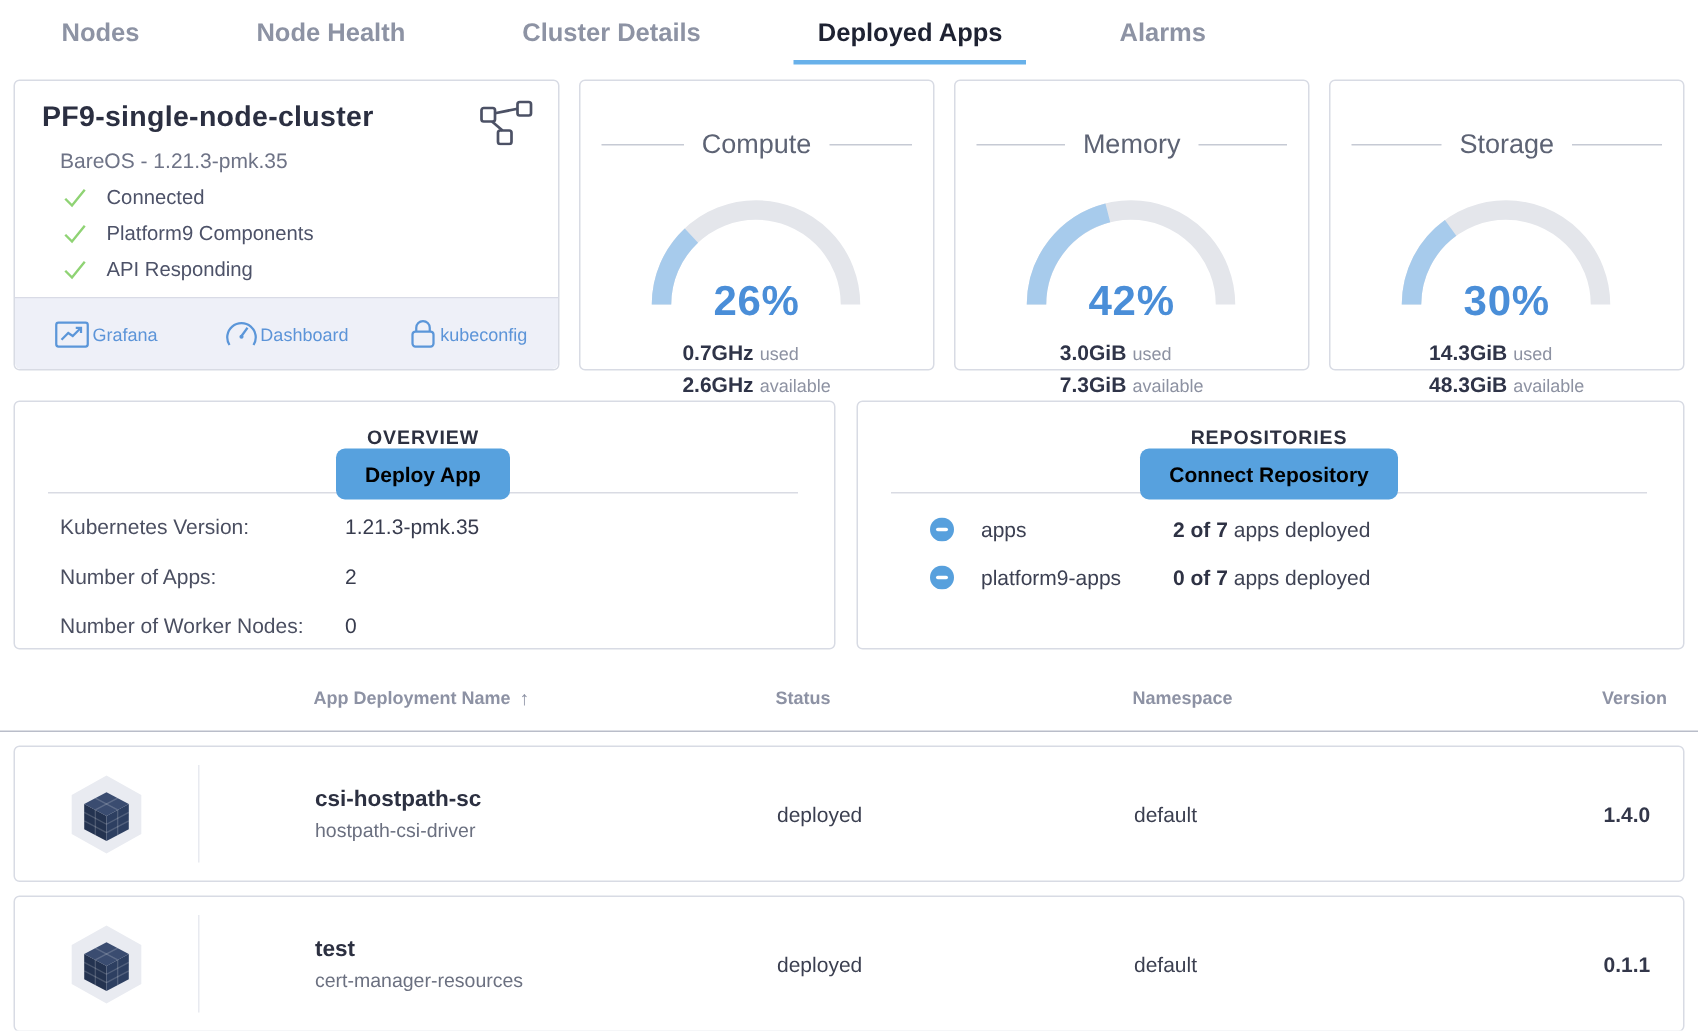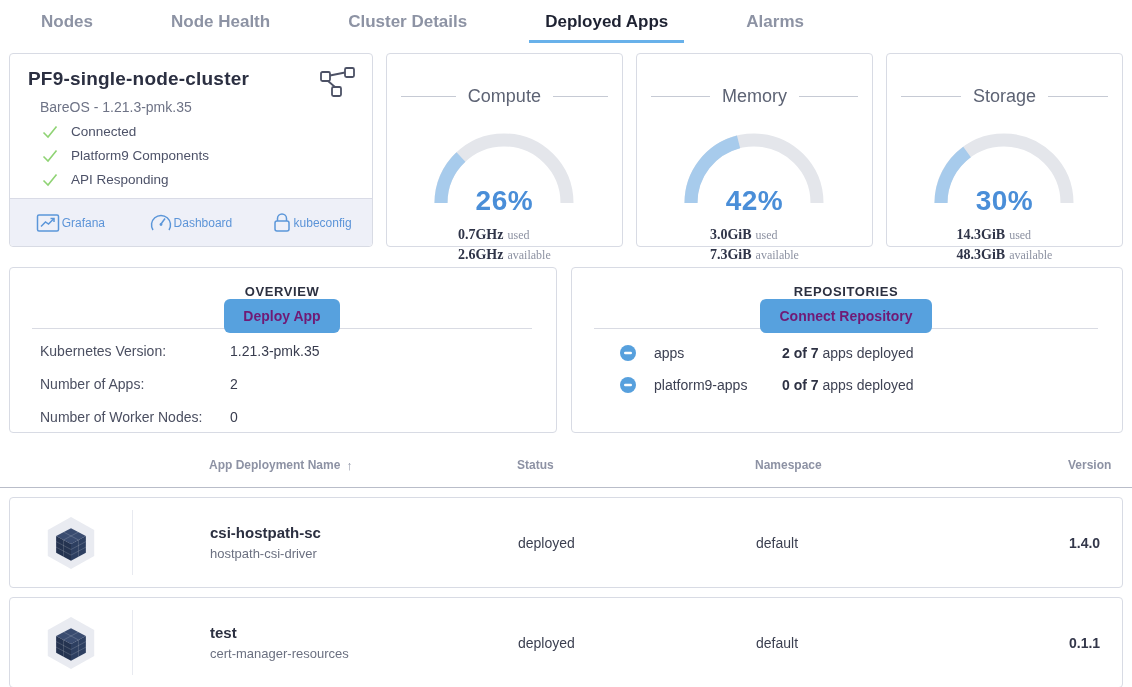"0.7GHz used" .gauge-stats .stat { font-family: Liberation Serif, serif -> none }
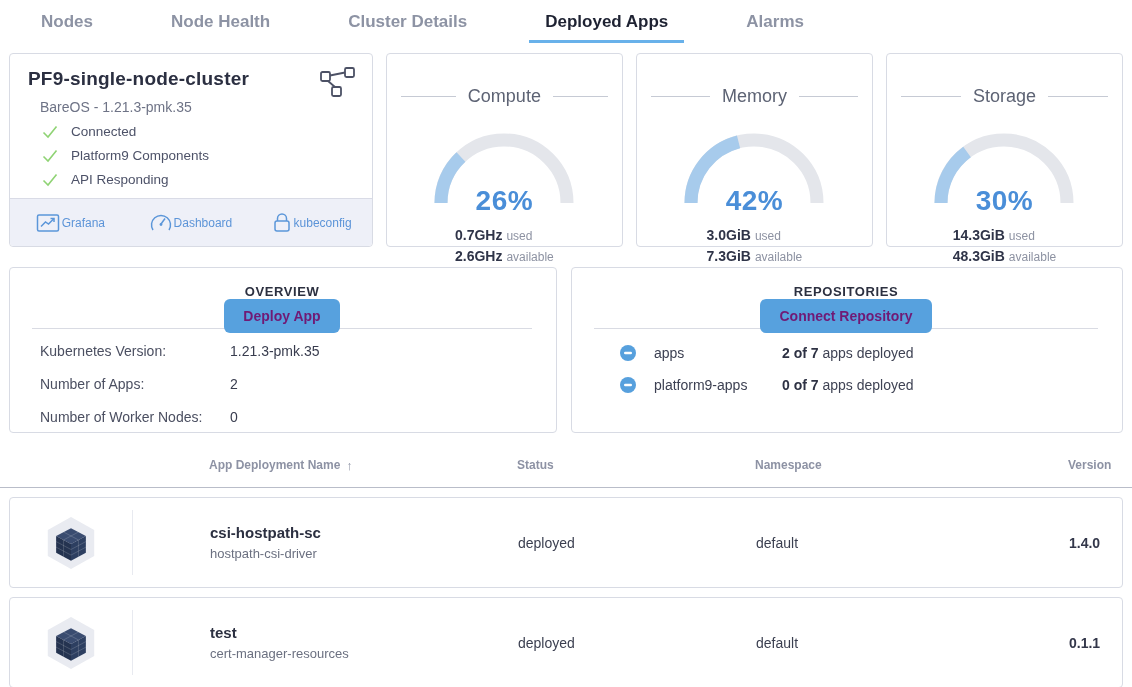"Deploy App" .btn { color: #701a75 -> #000000 }
